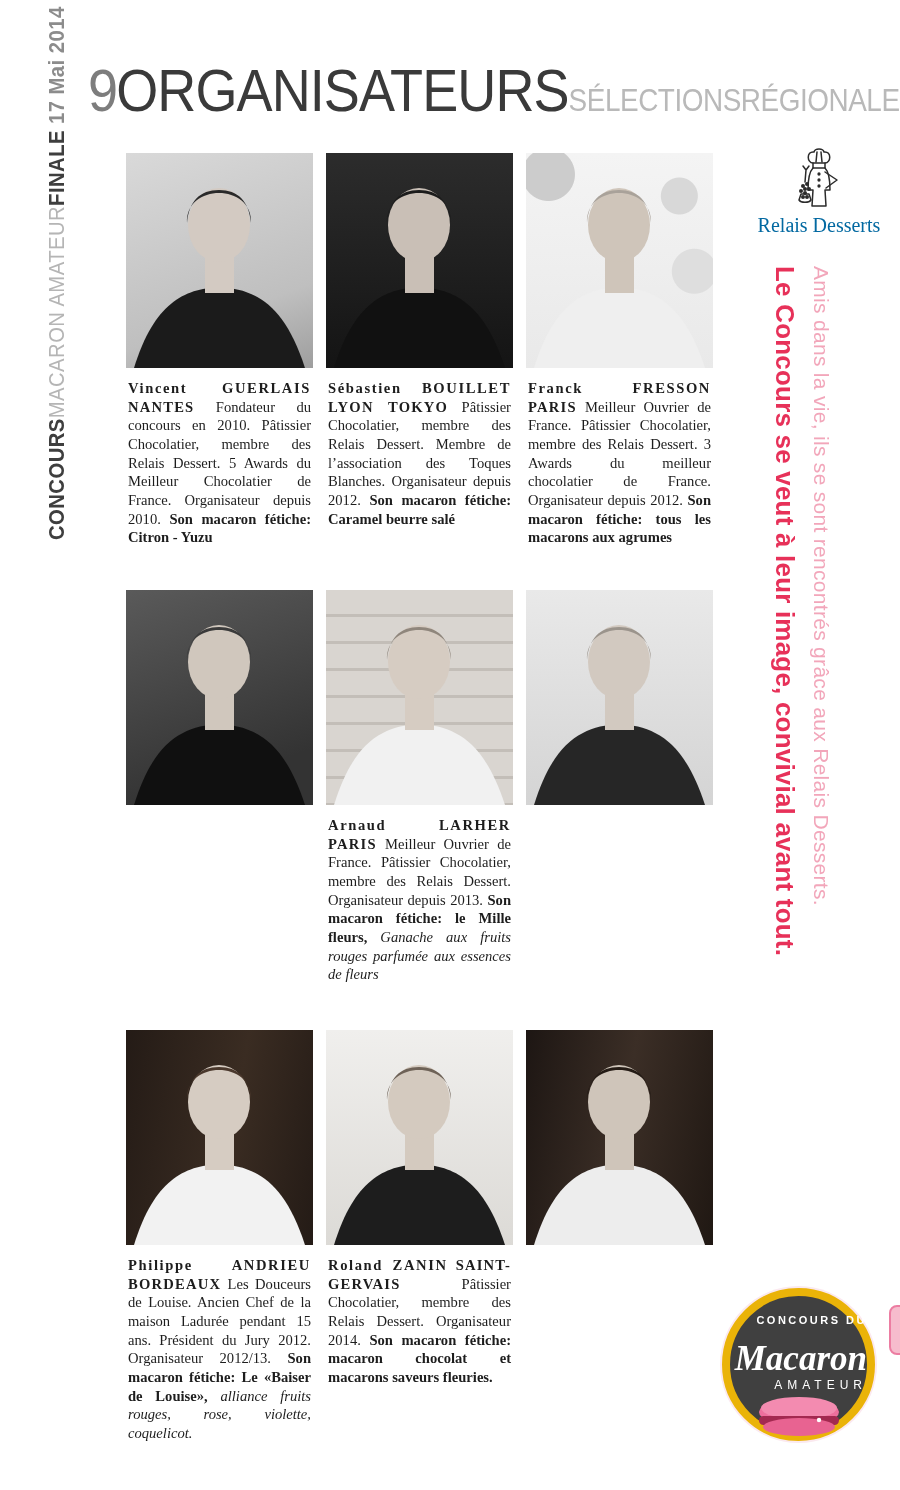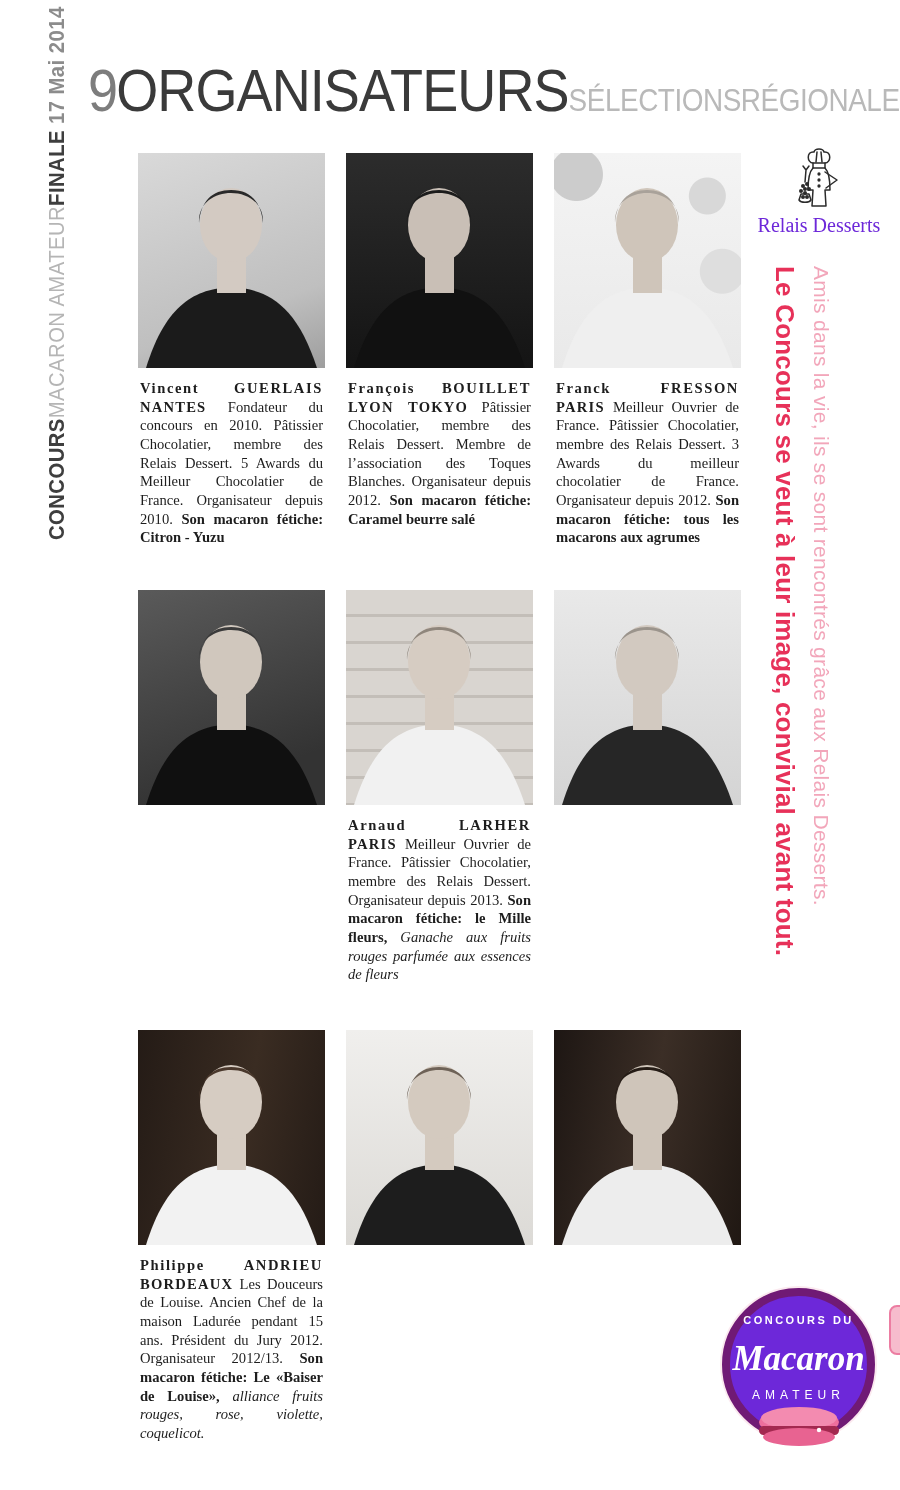"Relais Desserts" .relais-label { color: #6d28d9 -> #0369a1 }
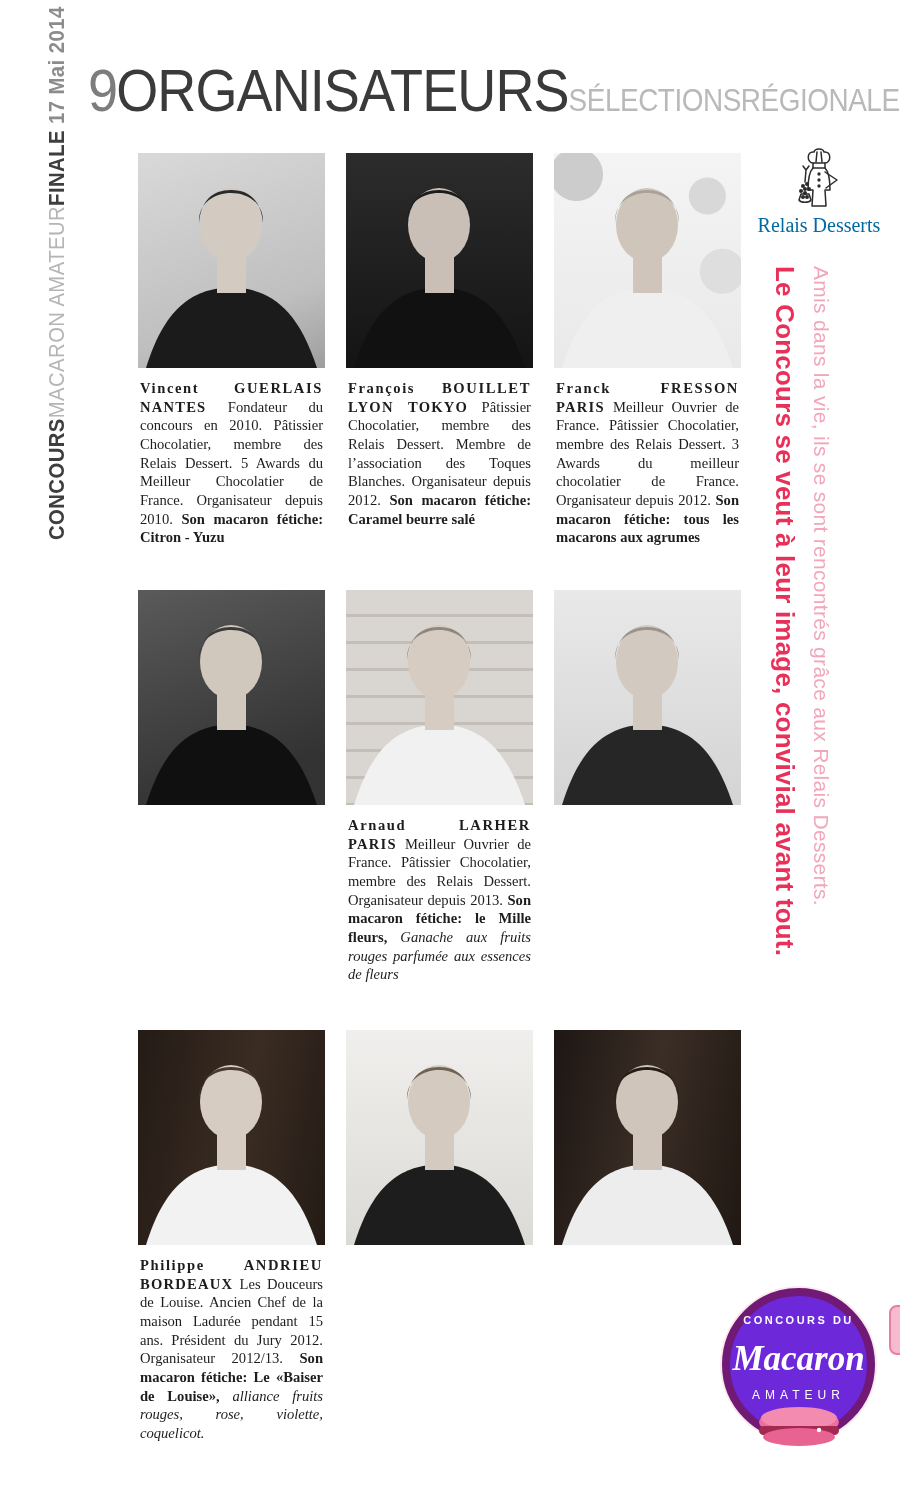"Vincent GUERLAIS NANTES Fondateur du" .row { column-gap: 21px -> 13px; left: 138px -> 126px }
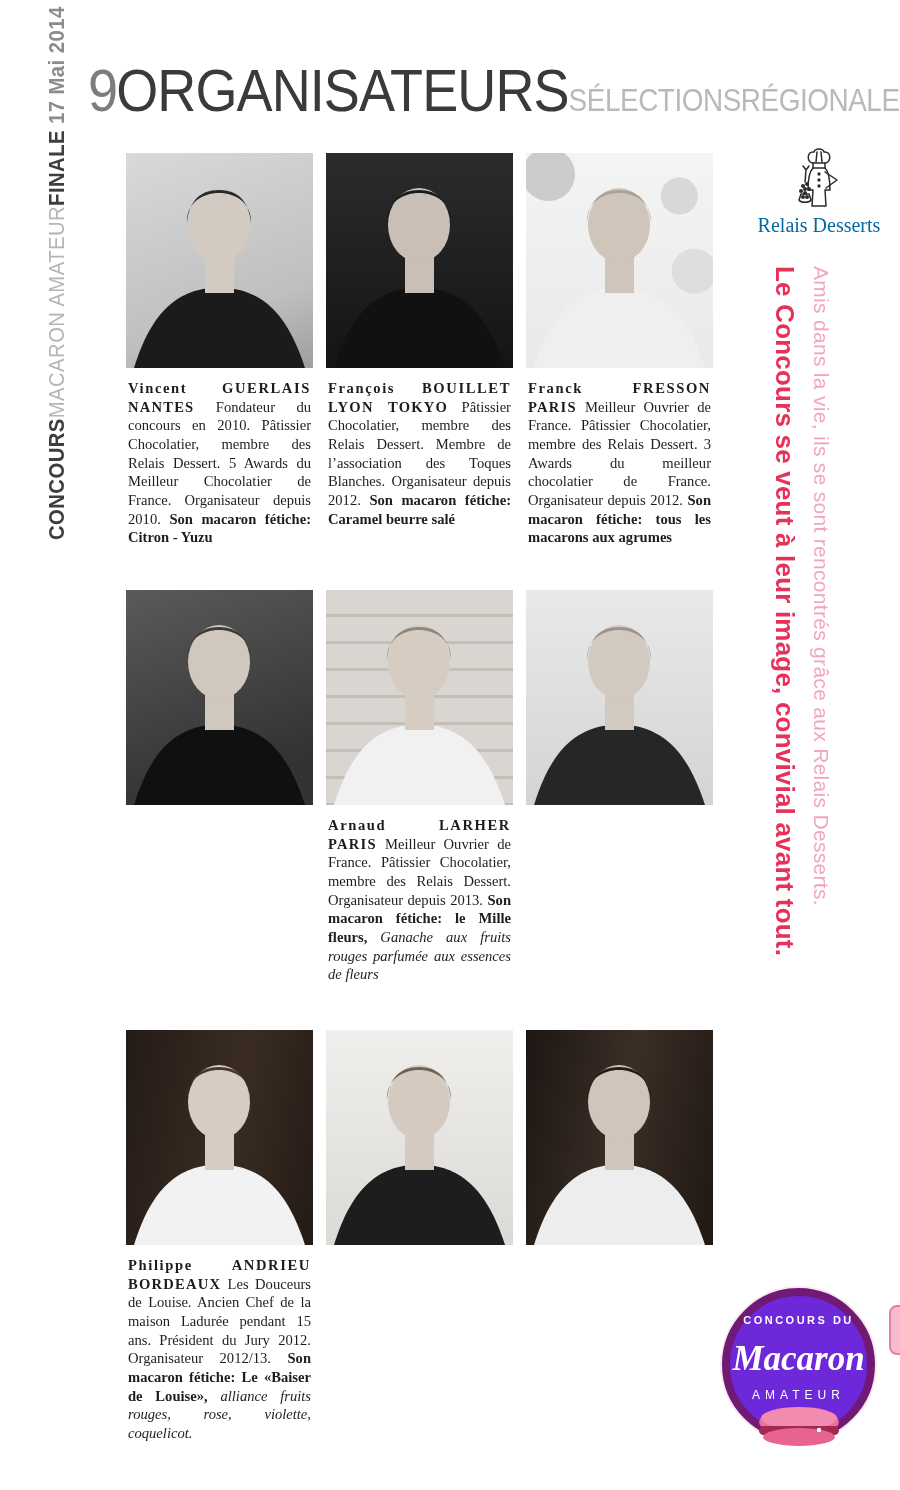"François BOUILLET" strong.name { text: François -> Sébastien }
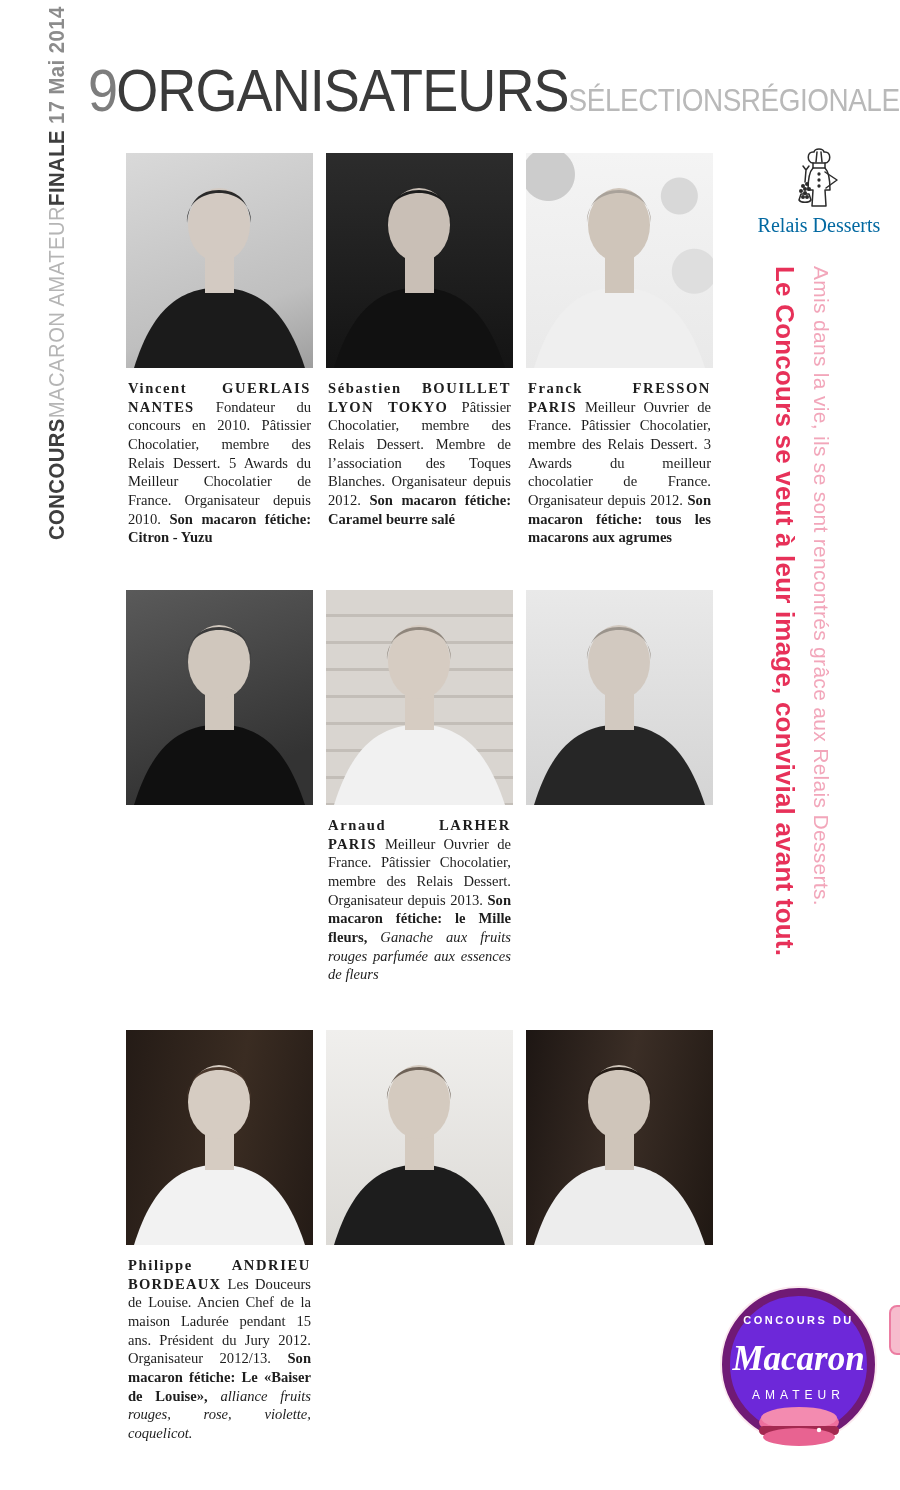"Roland ZANIN SAINT-GERVAIS Pâtissier" p.bio { html: none -> <p> <strong>Roland ZANIN</strong> <strong>SAINT-GERVAIS</strong> <span>Pâtissier Chocolatier, membre des Relais Dessert. Organisateur 2014.</span> <strong>Son macaron fétiche: macaron chocolat et macarons saveurs fleuries.</strong> <em></em> </p> }
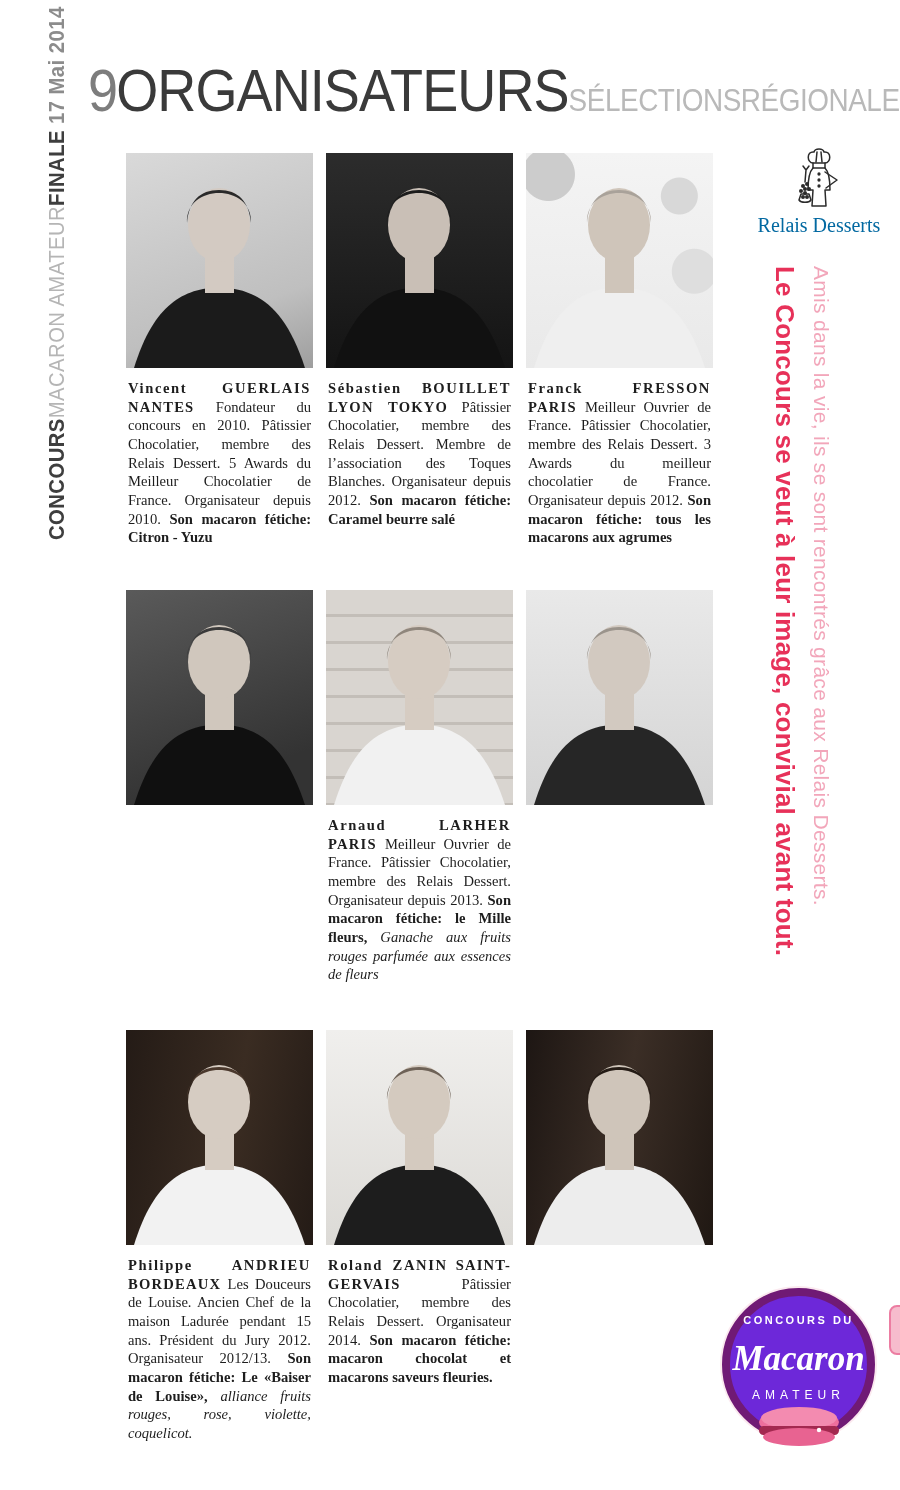"CONCOURS DU" .badge { background: #6d28d9 -> #404040; border: 8px solid #701a75 -> 8px solid #eab308; text-align: center -> right }
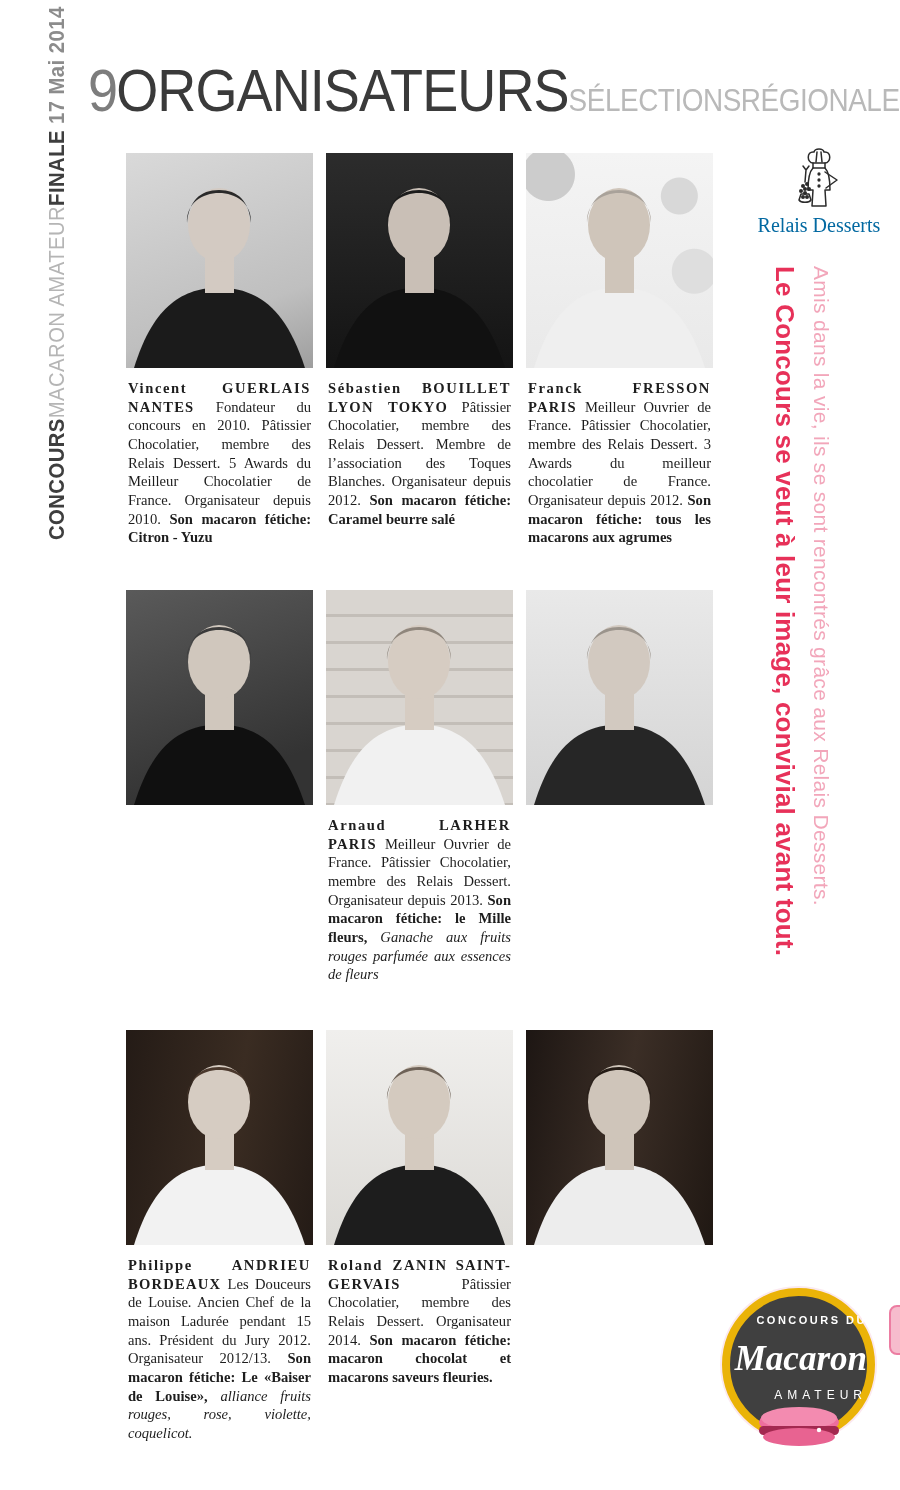"AMATEUR" .badge-l3 { margin-top: 12px -> 2px }
